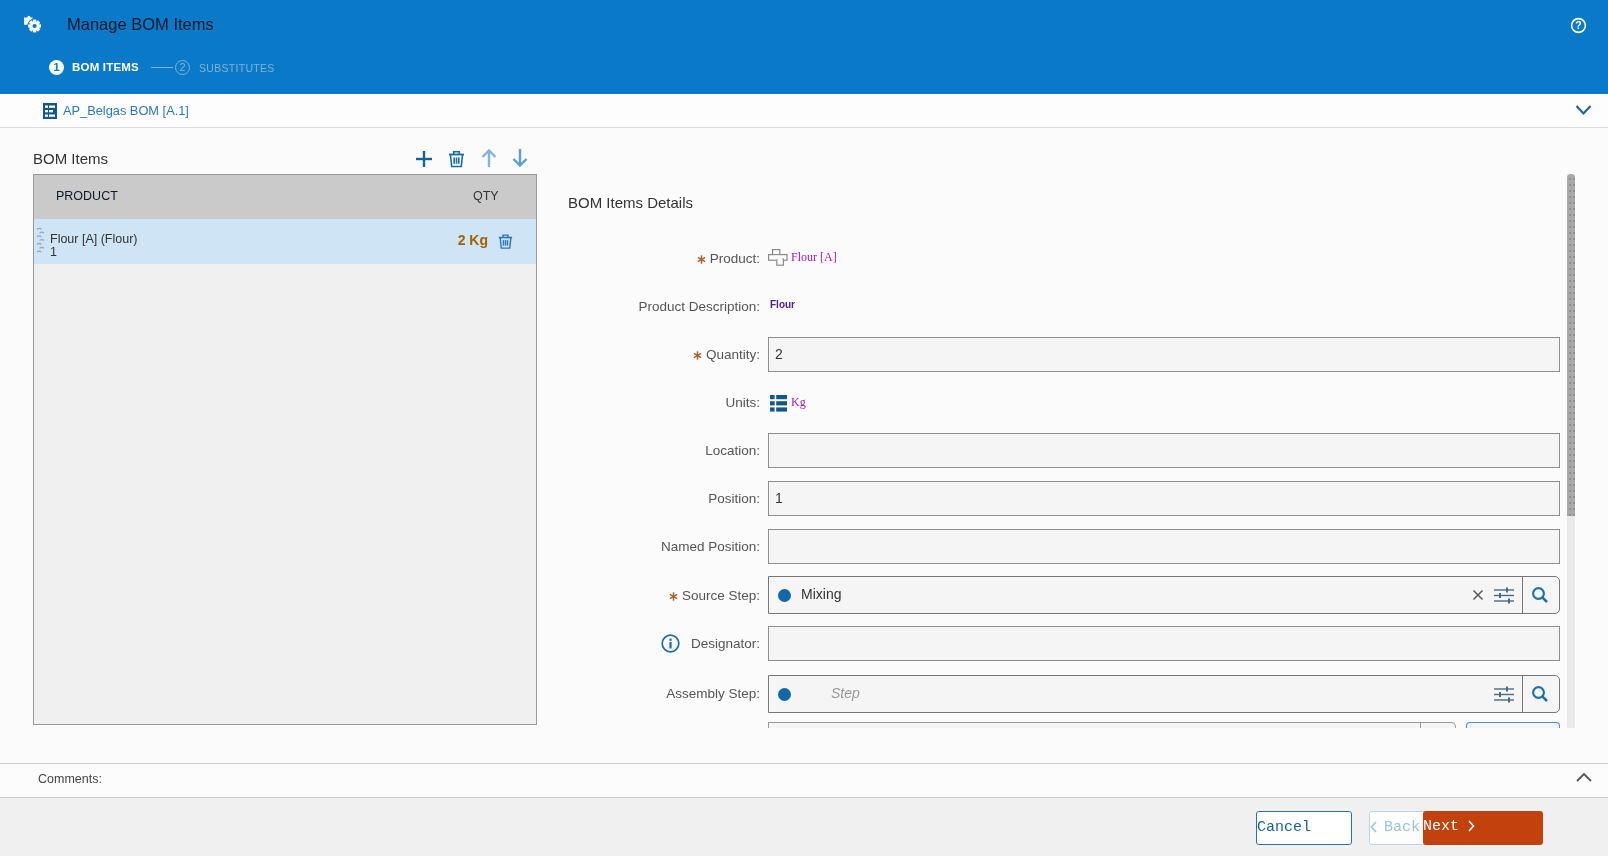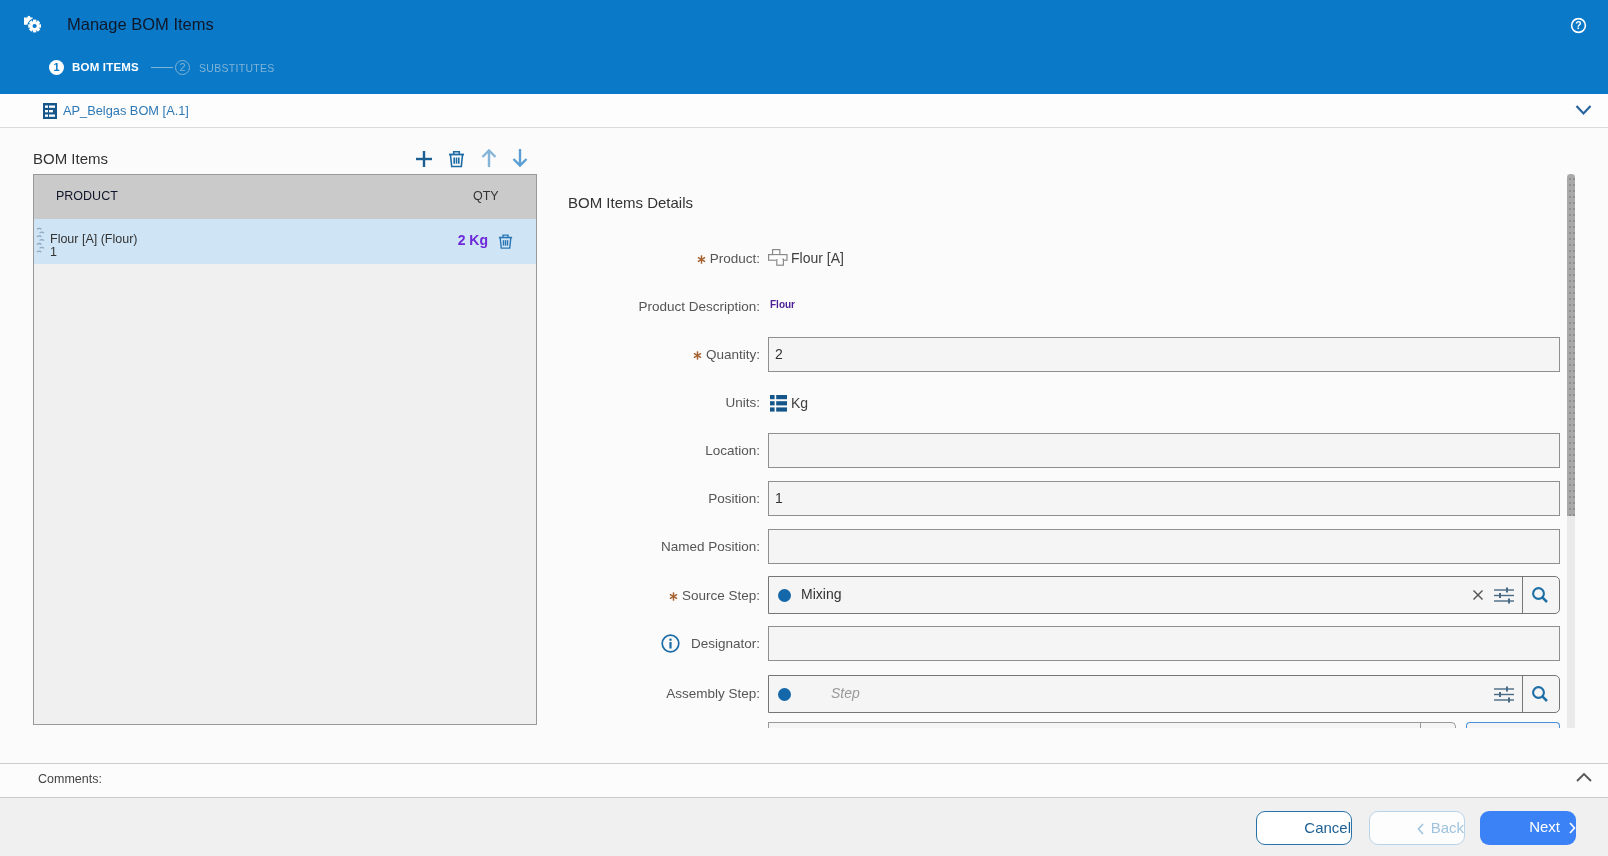"2 Kg" #row1-qty { color: #6d28d9 -> #a16207 }
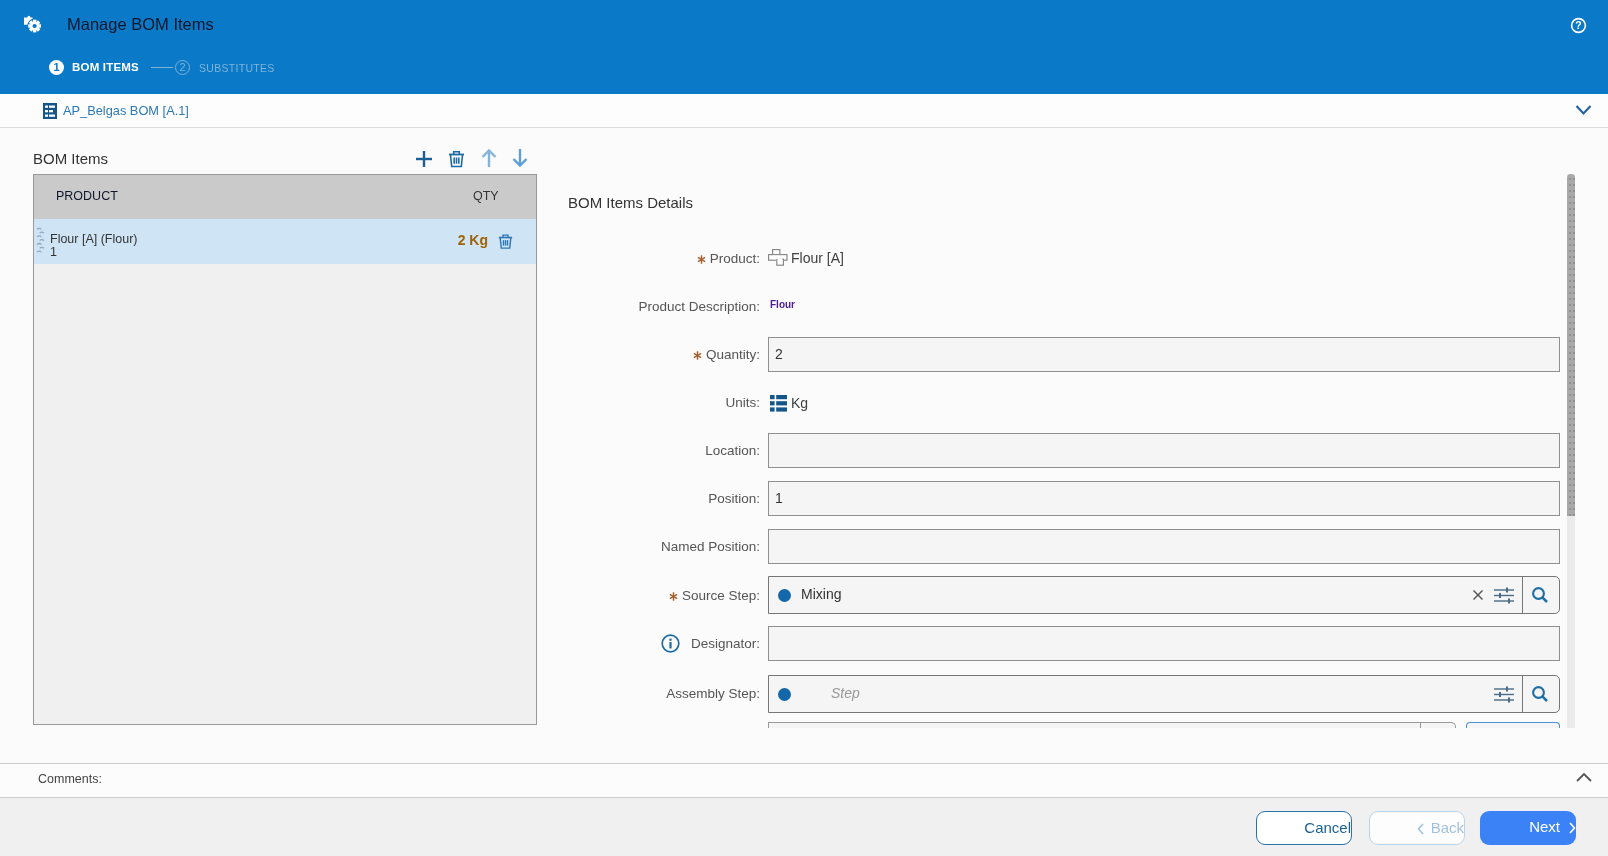"Flour [A]" a.link { color: #404040 -> #a21caf; font-family: none -> Liberation Serif, serif; font-size: 14px -> 12px }
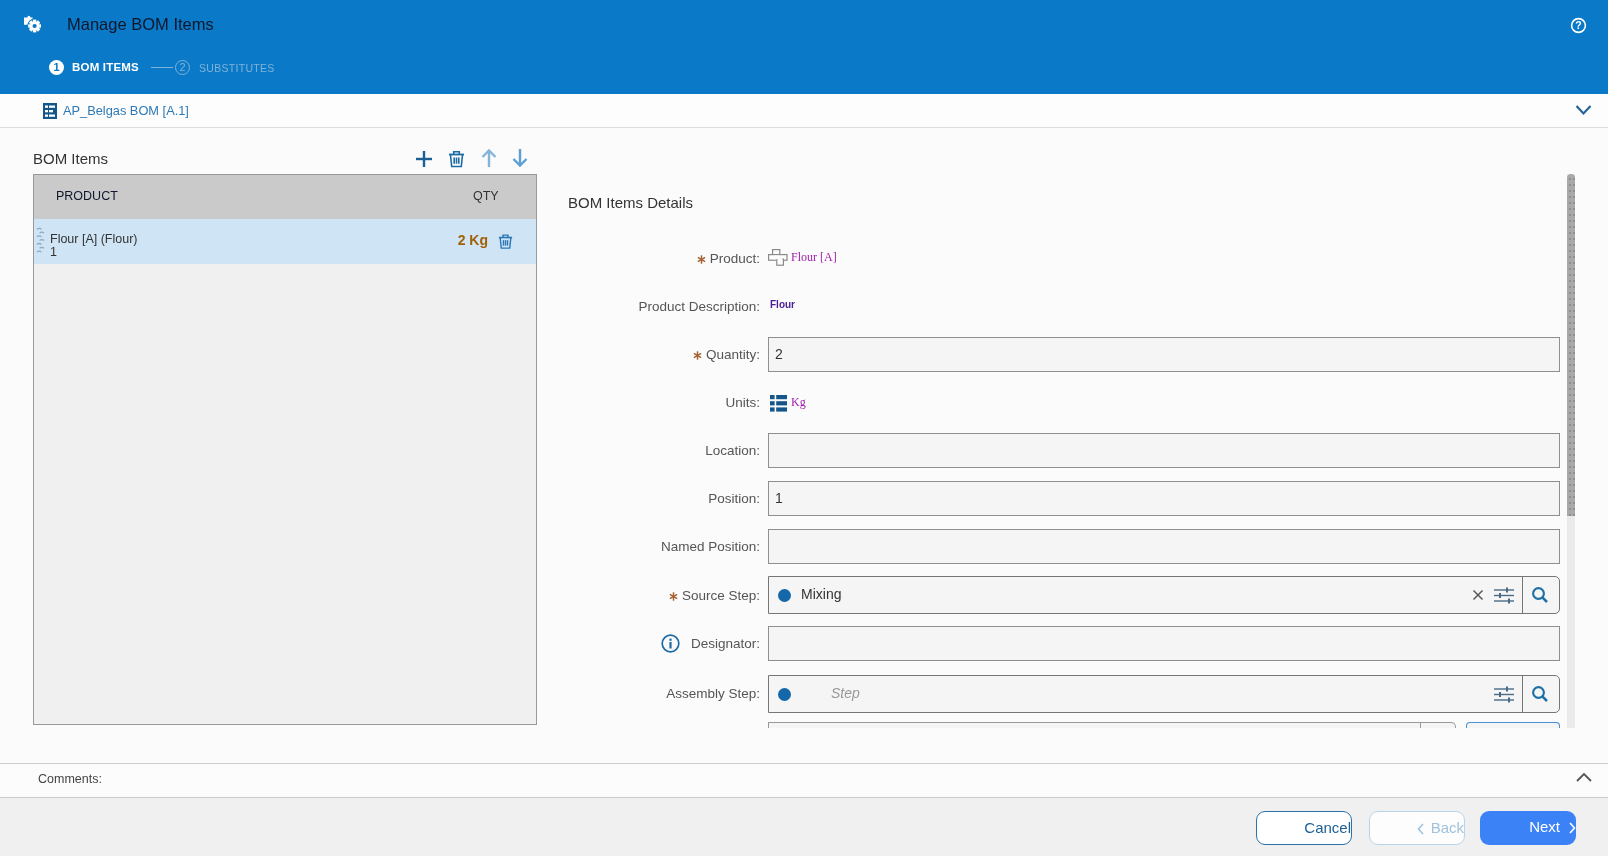"Cancel" .btn { border-radius: 9px -> 3px; font-family: none -> Liberation Mono, monospace; text-align: right -> left }
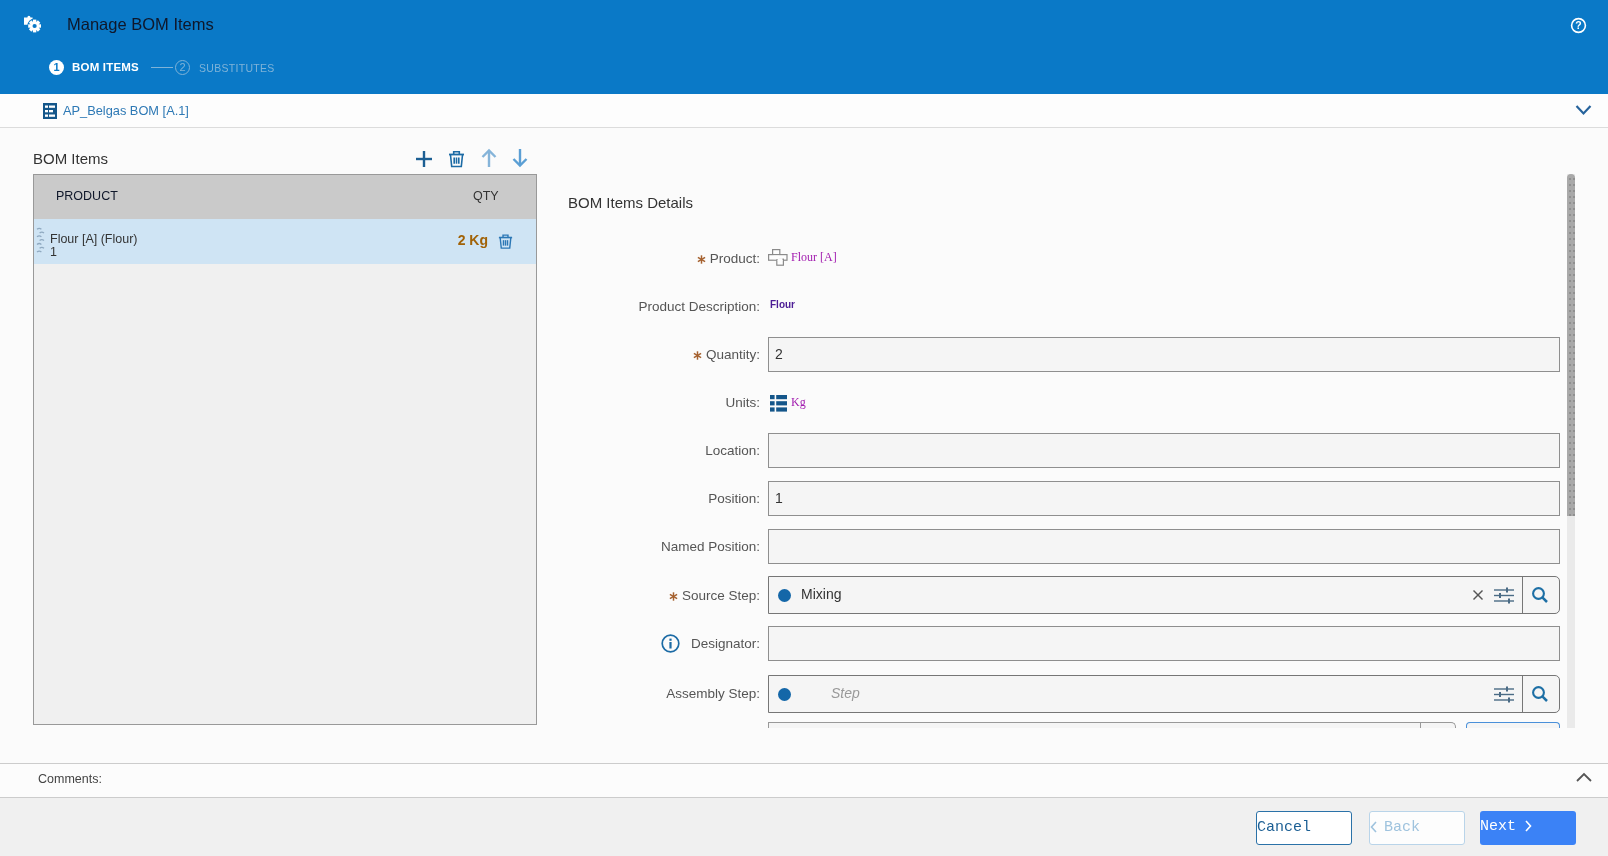"Next" #btn-next { background: #3b82f6 -> #c2410c; left: 1480px -> 1423px; width: 96px -> 120px }
